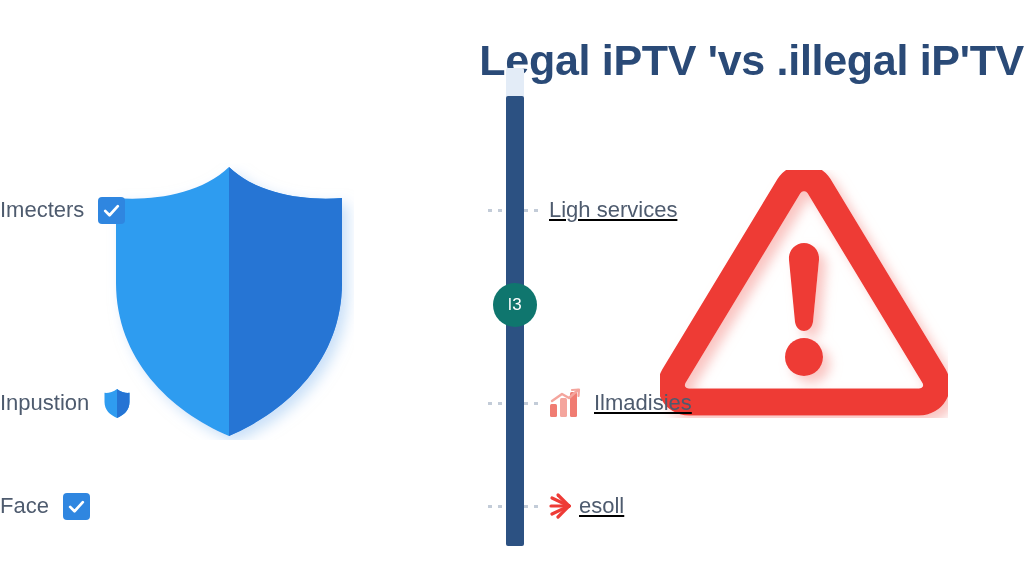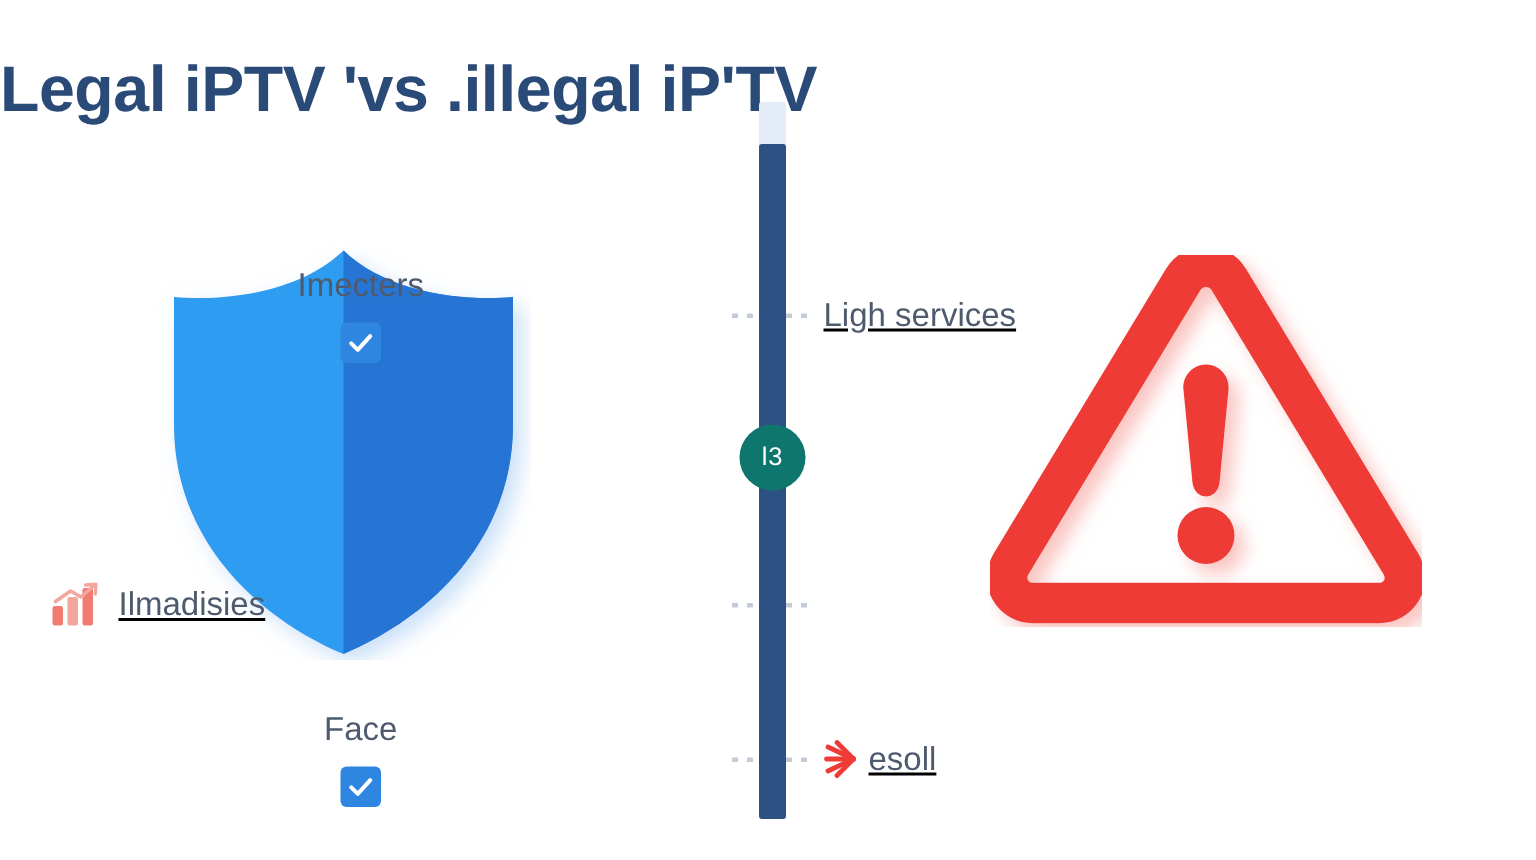"Legal iPTV 'vs .illegal iP'TV" .title { text-align: left -> right }
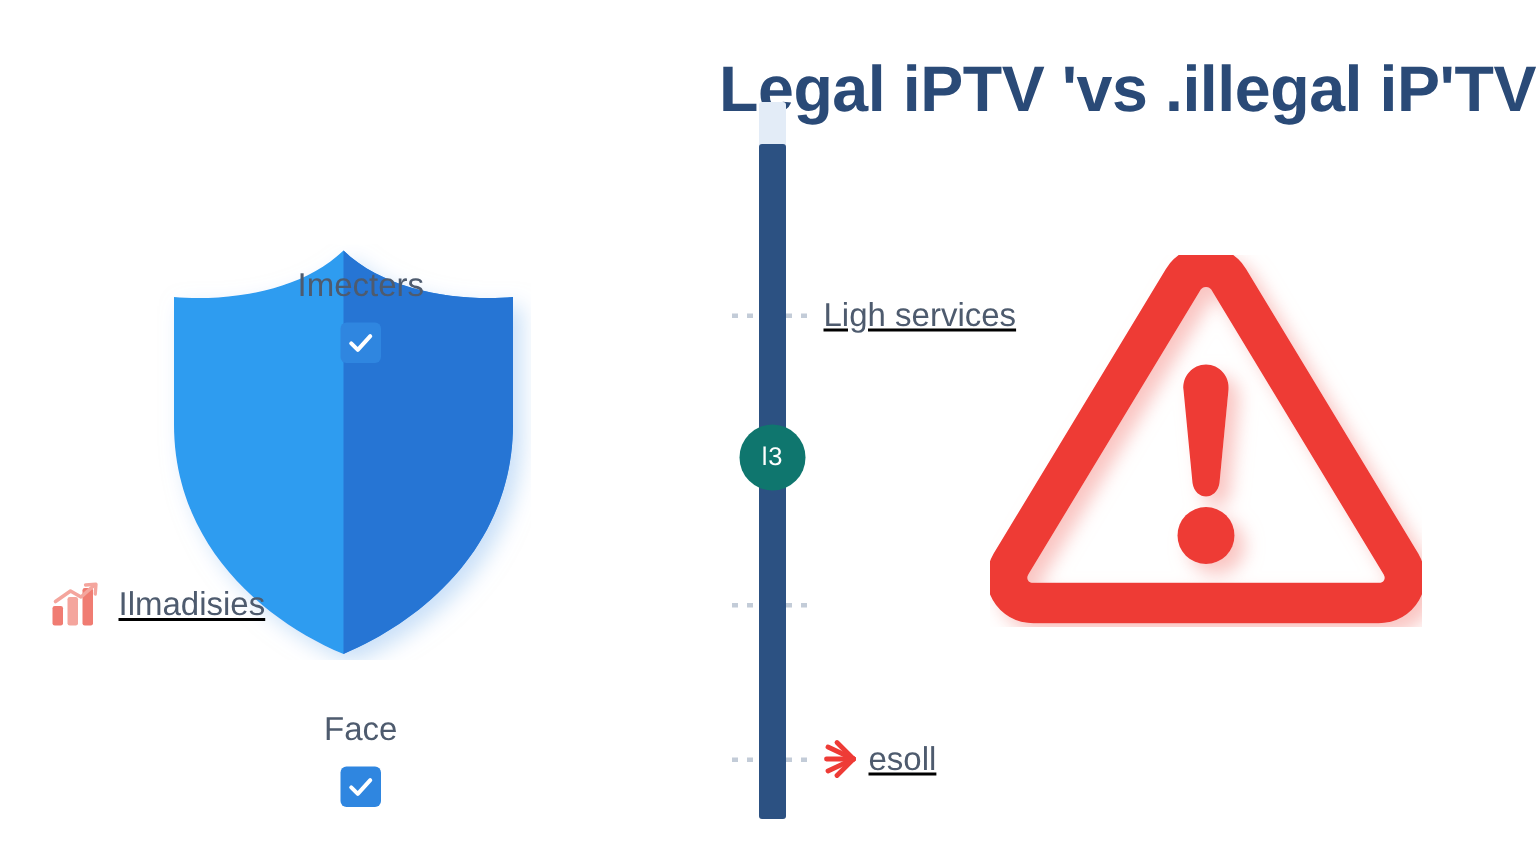"Imecters" .row-left { flex-direction: column -> none }
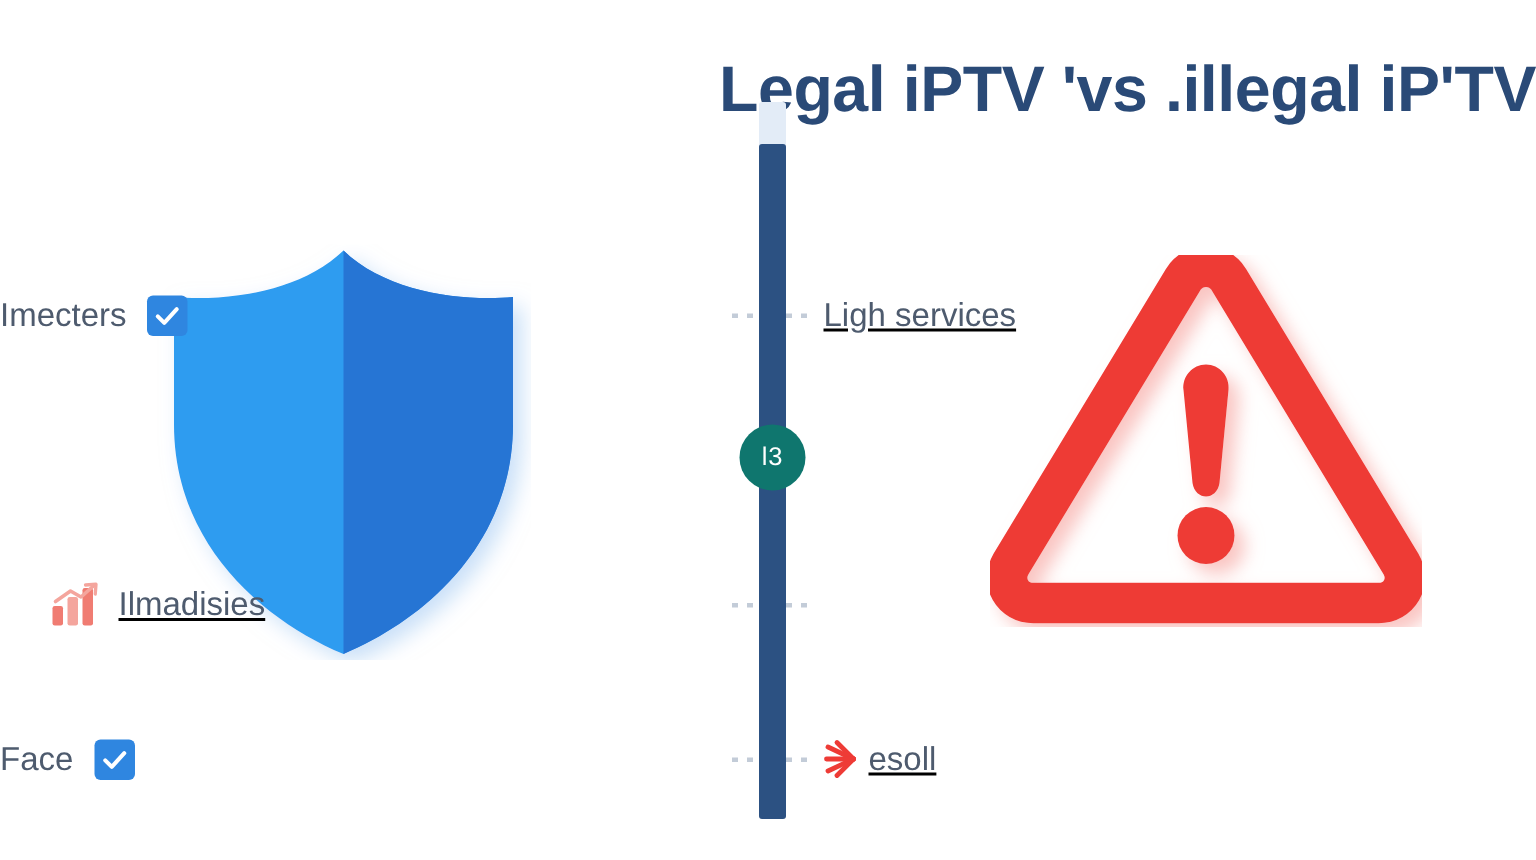"Inpustion" div.row-left { html: none -> <div> <span>Inpustion</span> <span> <svg> <path></path> <path></path> </svg> </span> </div> }
